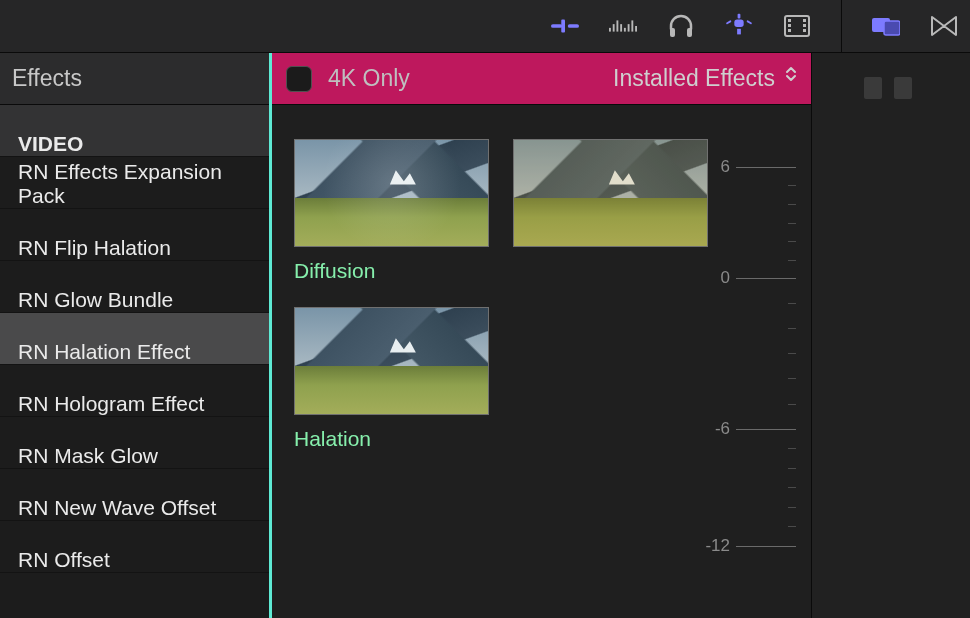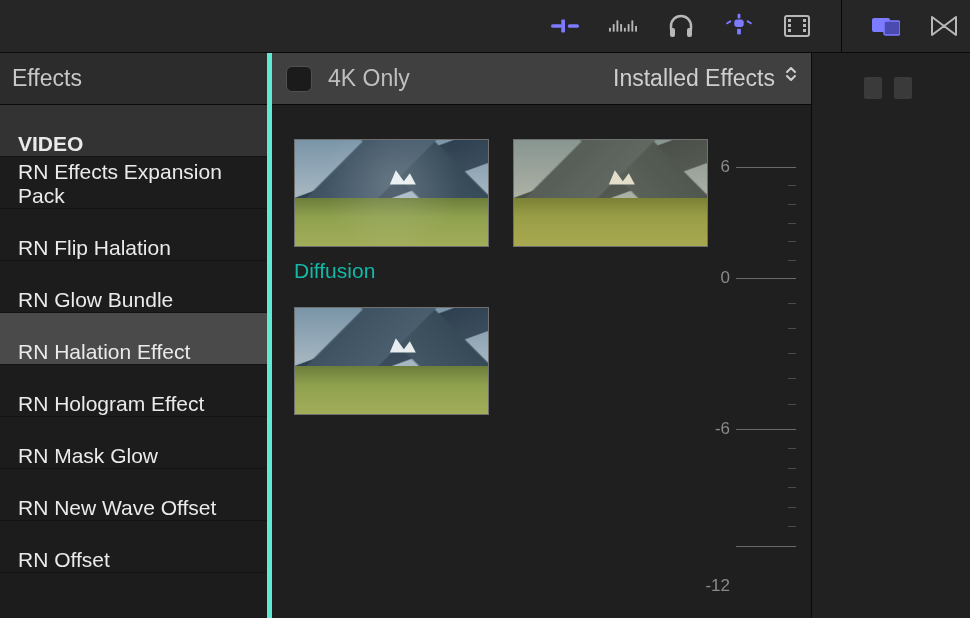"Effects" .sidebar { border-right: 5px solid #5eead4 -> 3px solid #5eead4 }
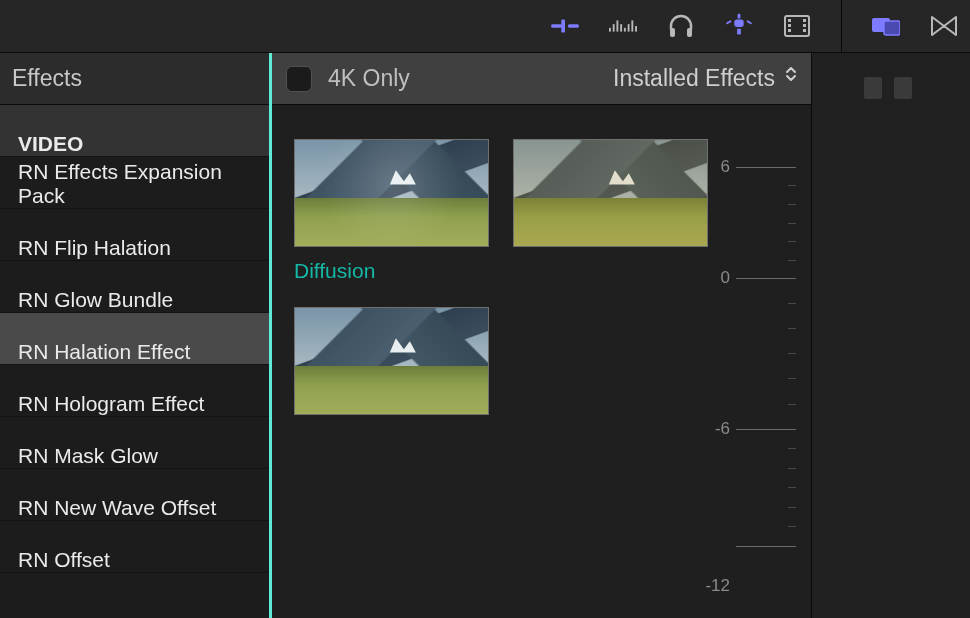"4K Only" .center-header { background: #404040 -> #be185d }
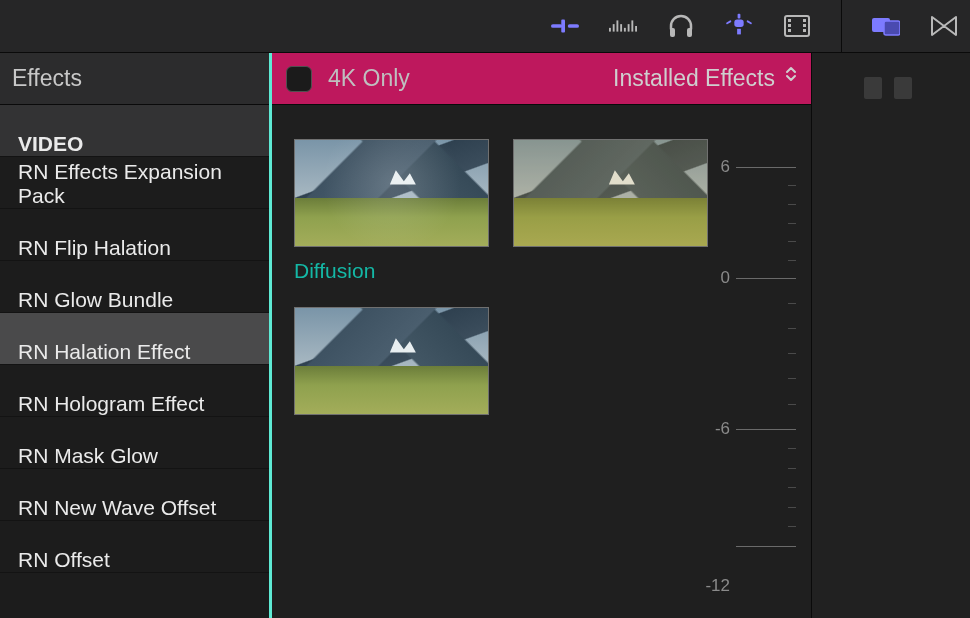"Diffusion" .effect-label { color: #14b8a6 -> #86efac }
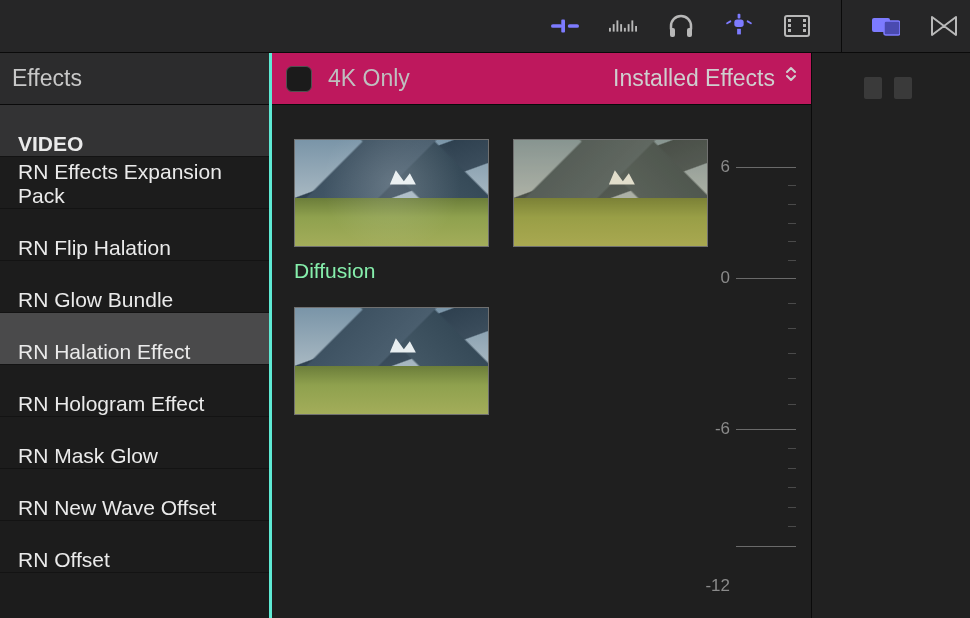"Halation" div.effect-label { html: none -> <div>Halation</div> }
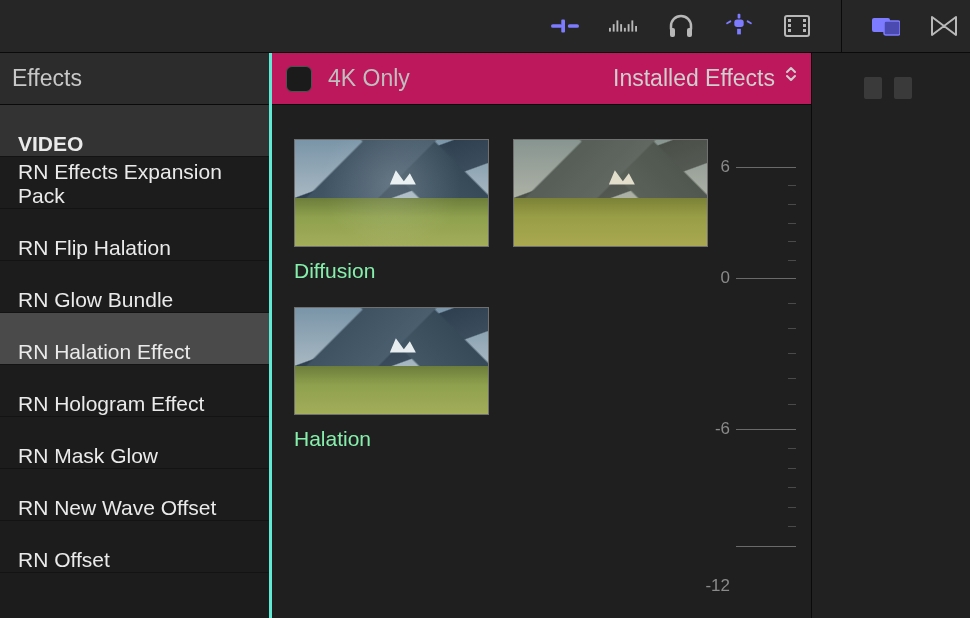"-12" div.tick-label { margin-top: 40px -> none }
